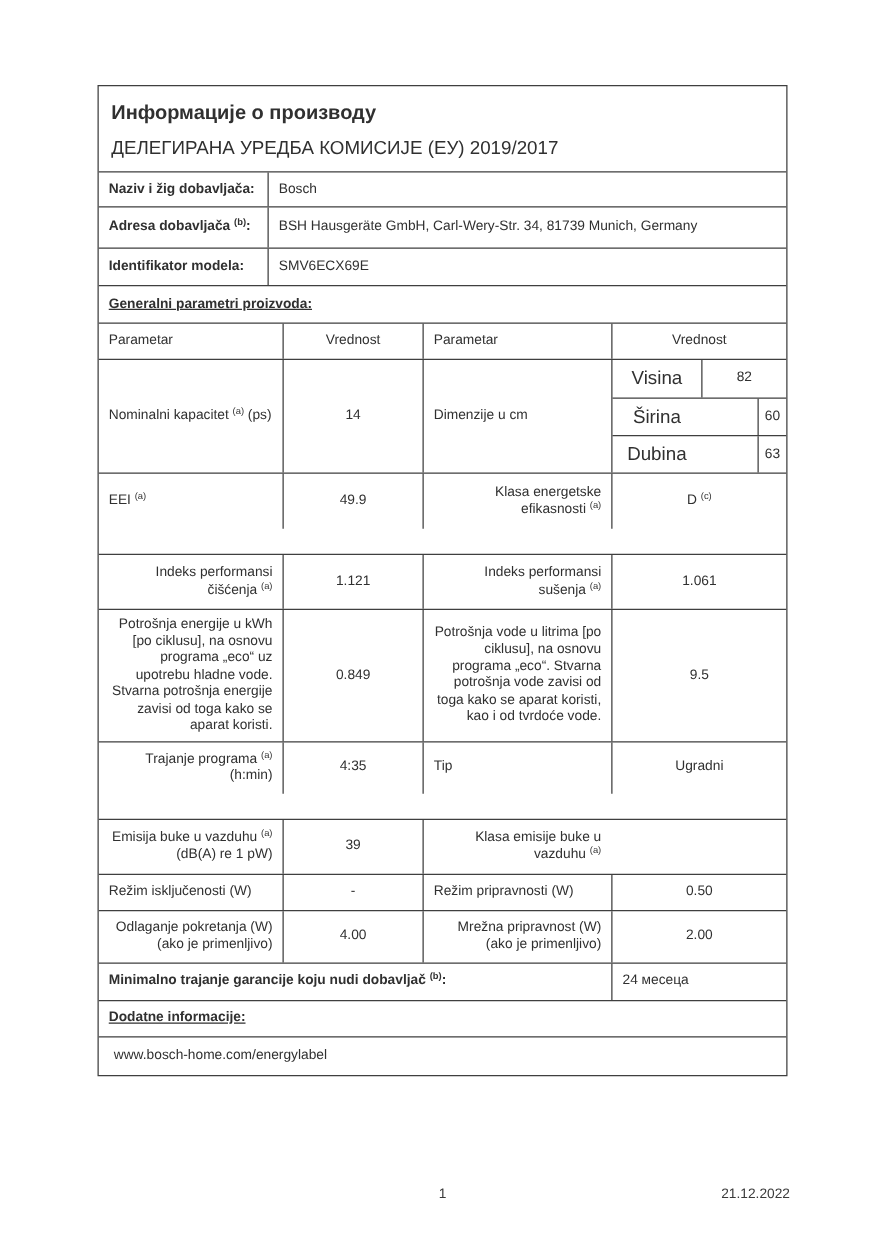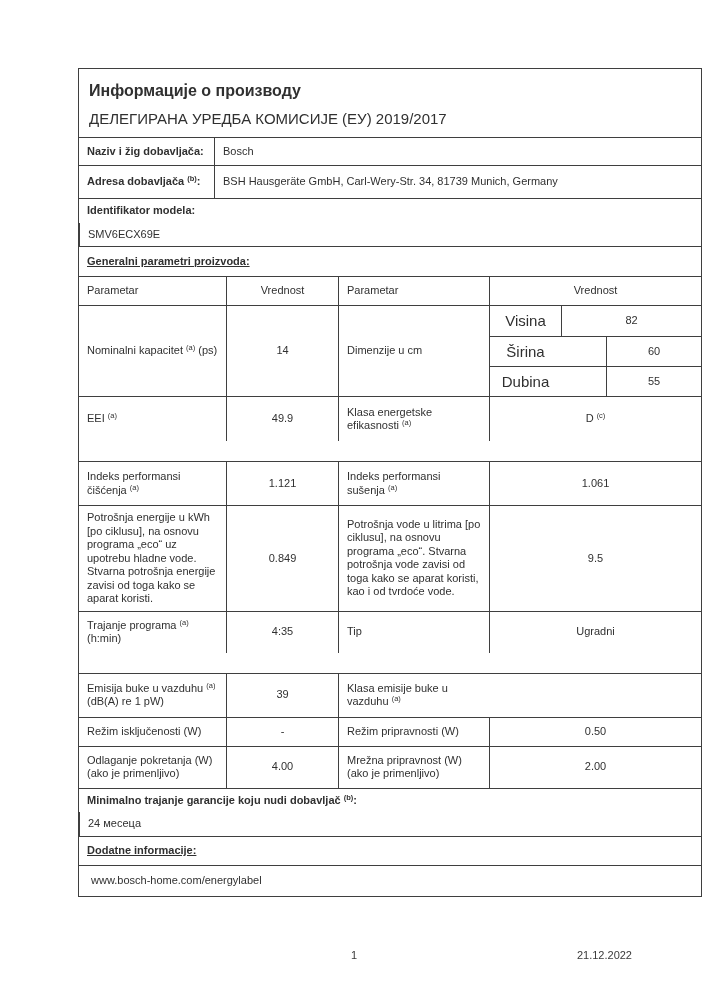"Информације о производу" .sheet { width: 624px -> 552px }
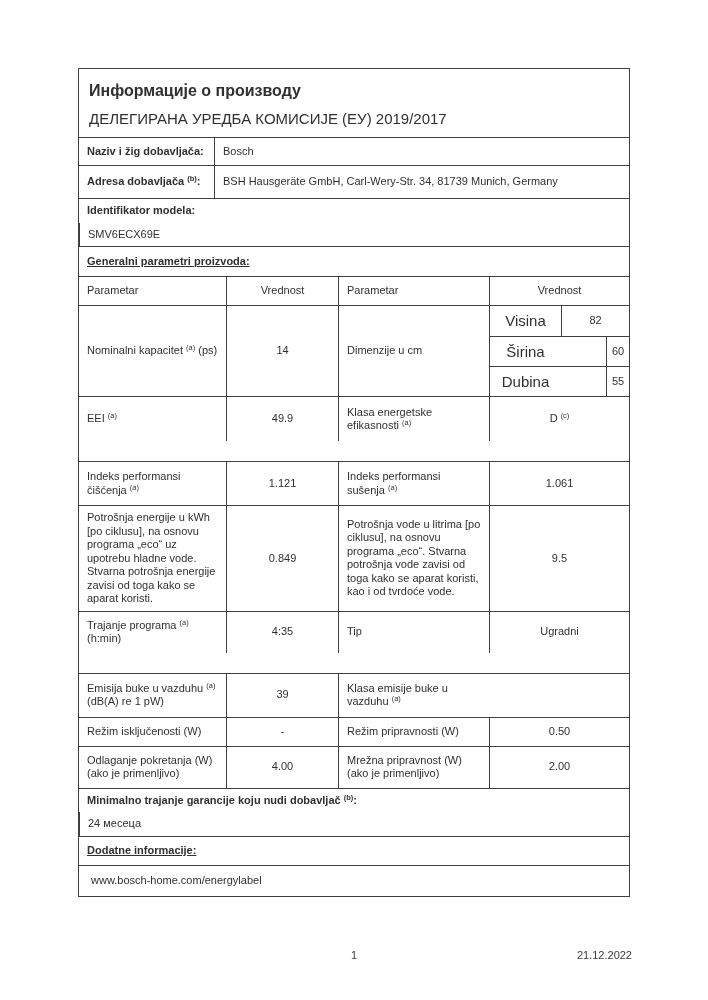"Naziv i žig dobavljača:" .txt { text-align: none -> right }
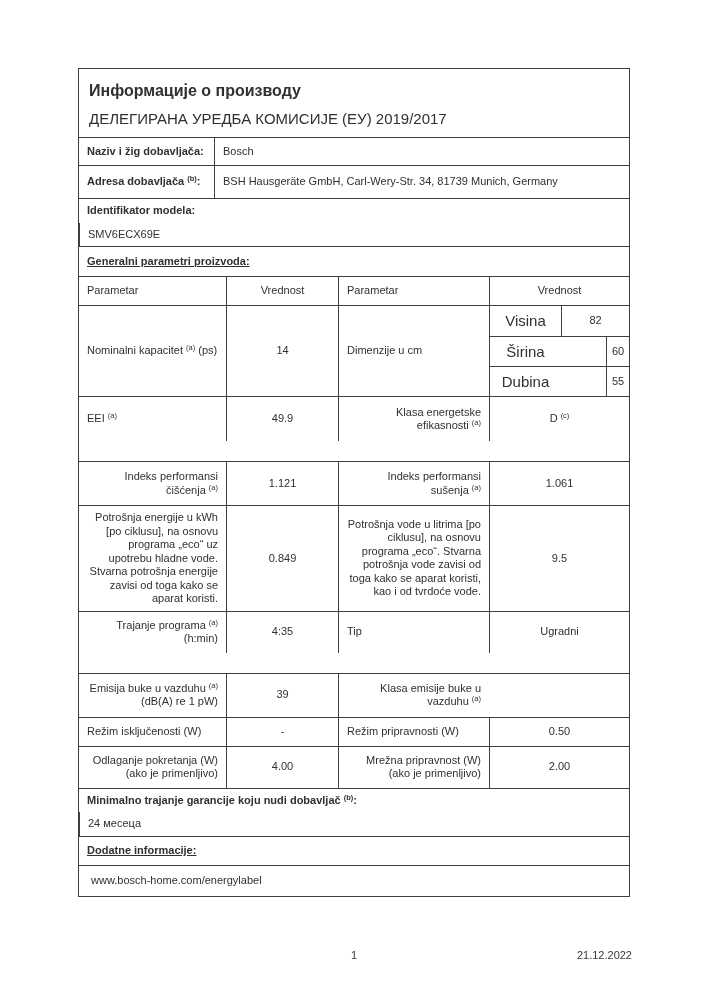"Identifikator modela:" .h30 { flex-direction: column -> none }
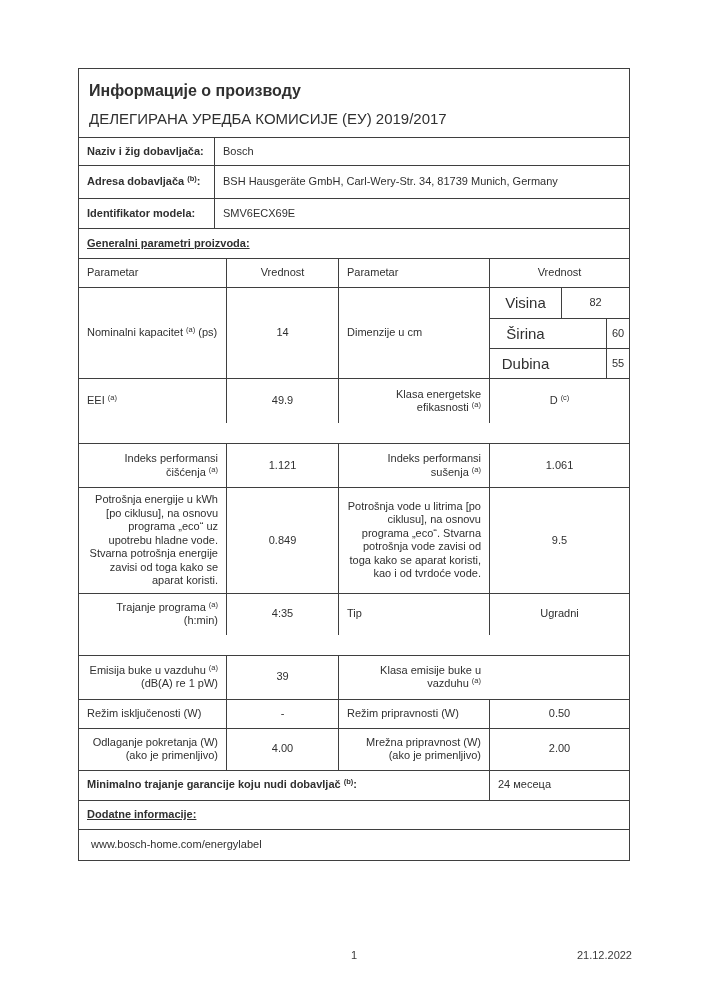"55" div.dim-val { text: 55 -> 63 }
